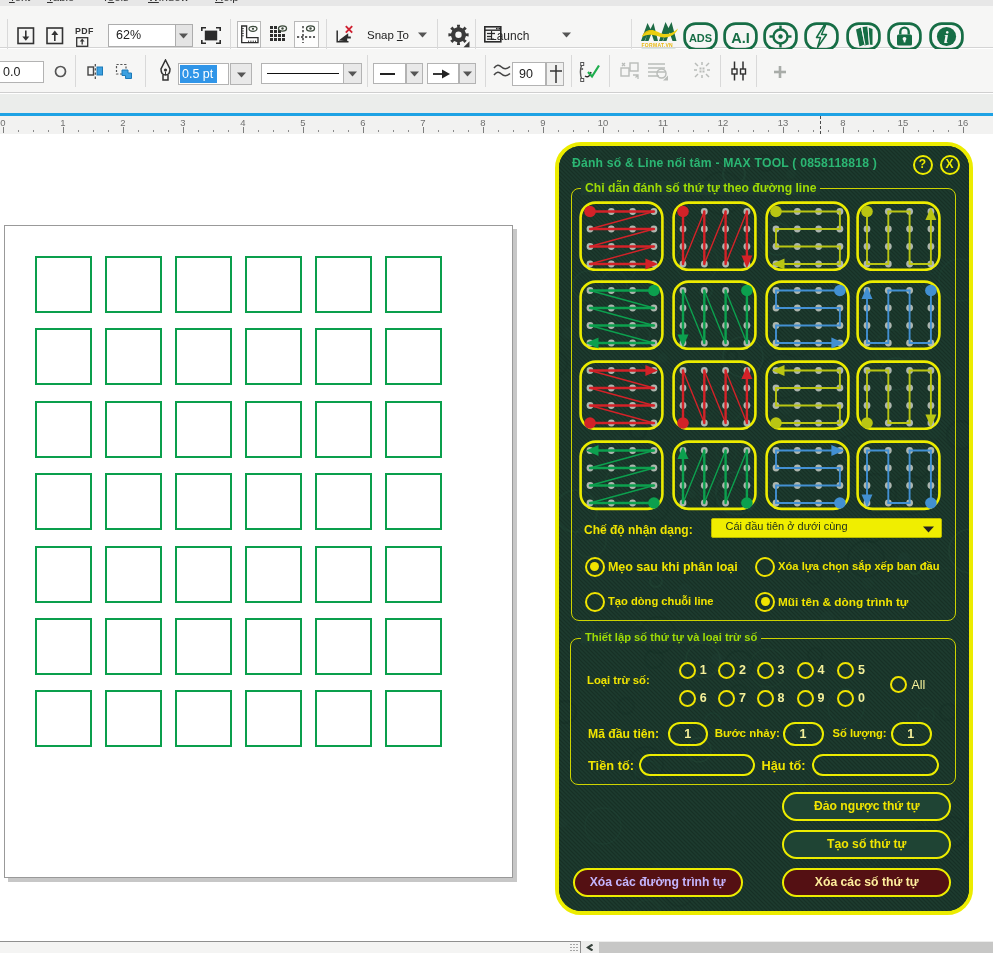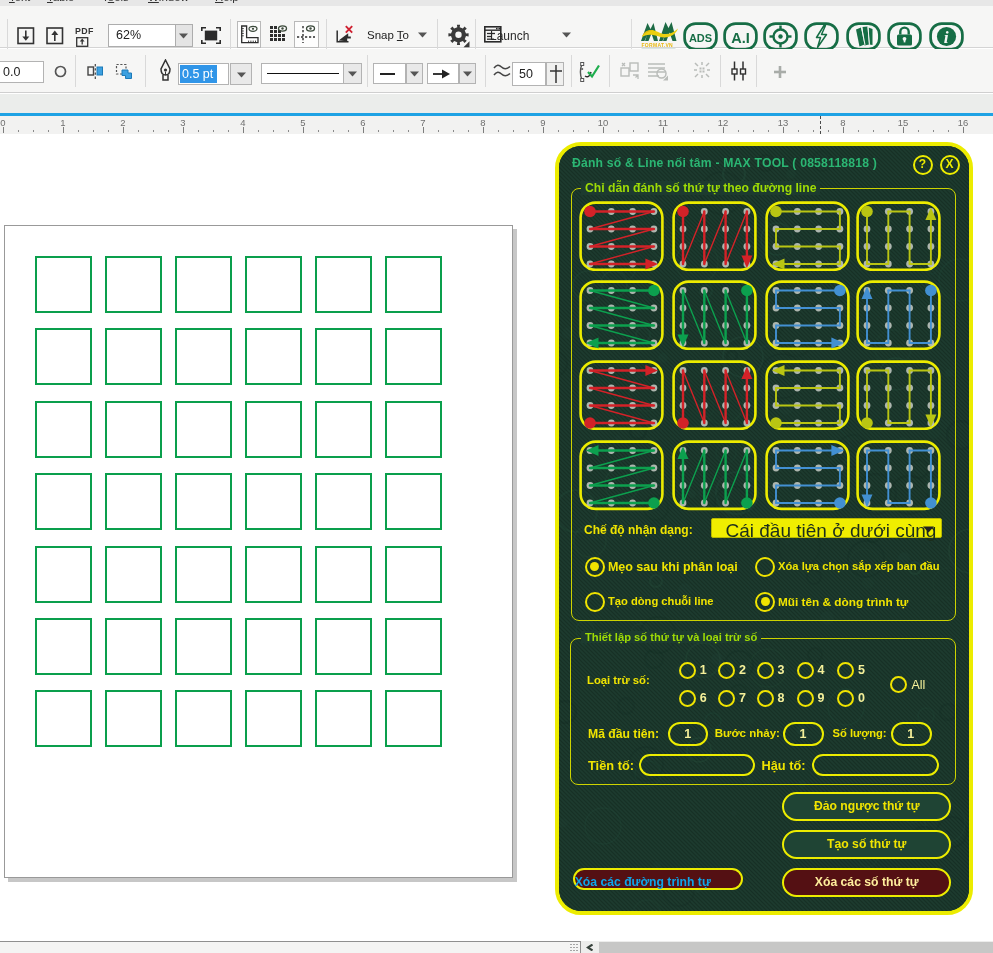"50" div { text: 50 -> 90 }
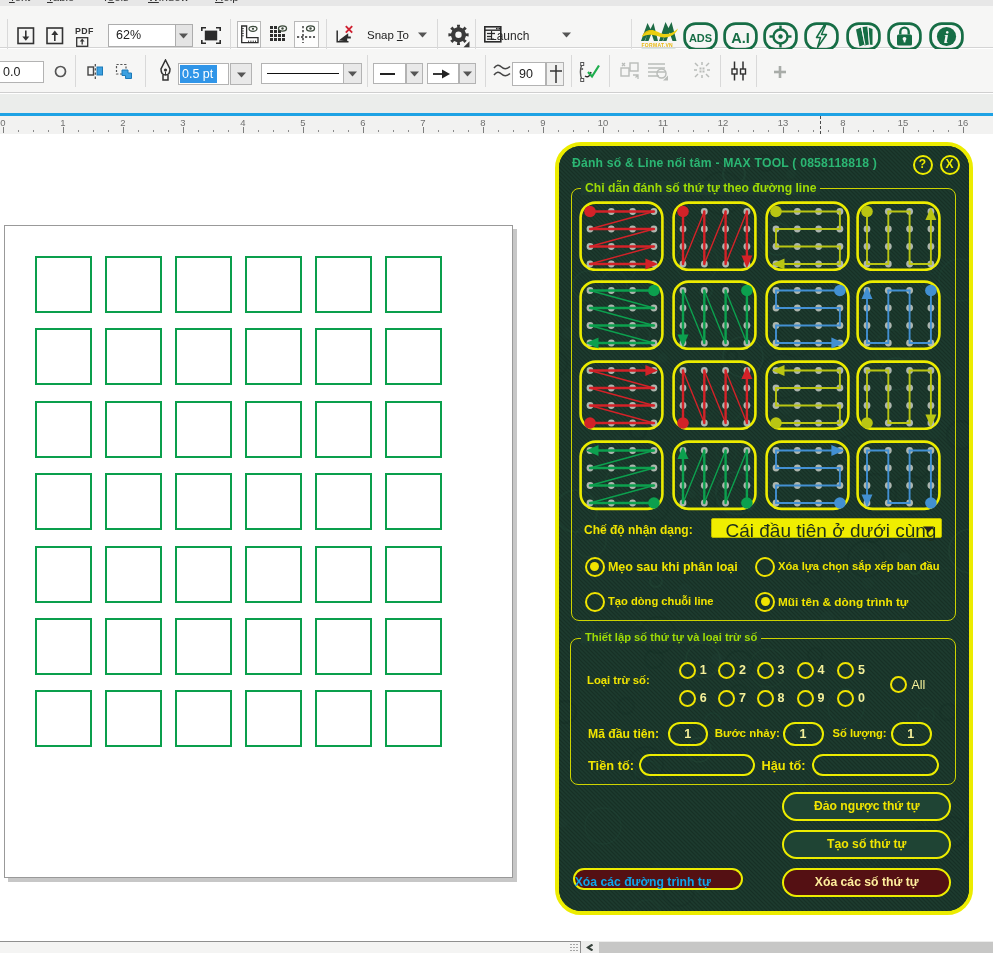"Cái đầu tiên ở dưới" div { font-size: 19px -> 11px }
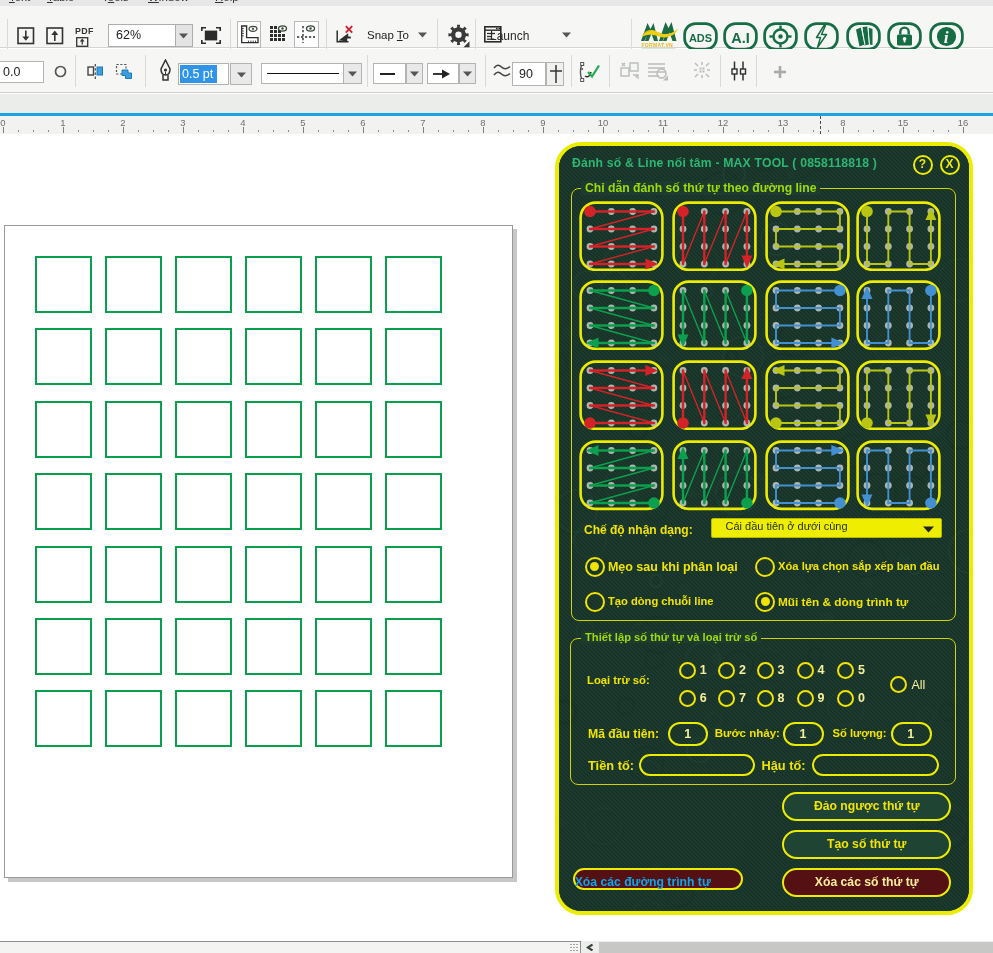"Xóa các đường trình tự" div { color: #0ea5e9 -> #c4b5fd; height: 22px -> 29px; text-align: none -> center }
